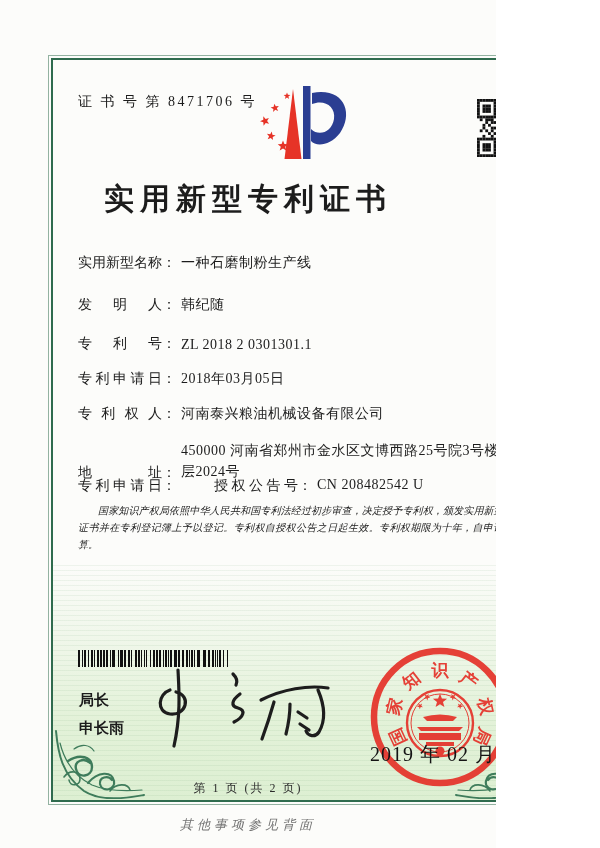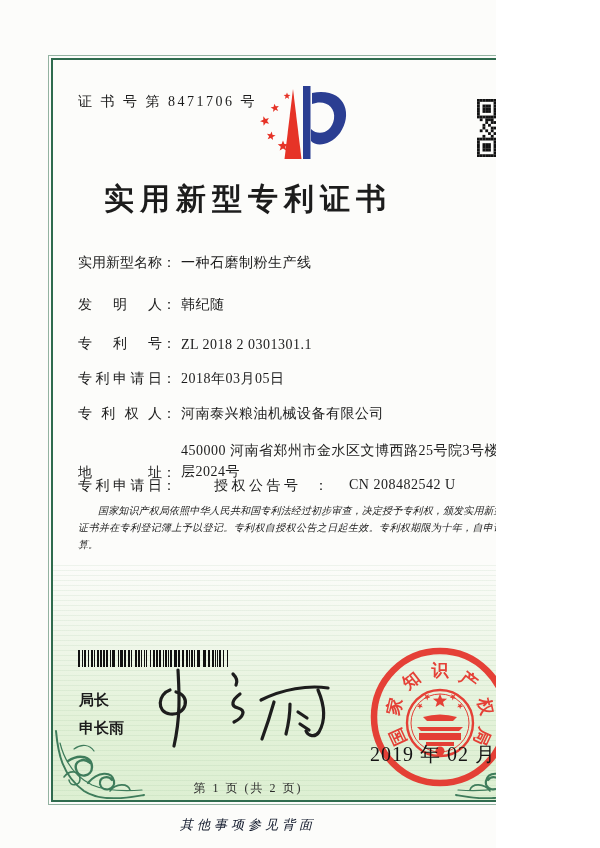"授权公告号" .grant-right { gap: 16px -> none }
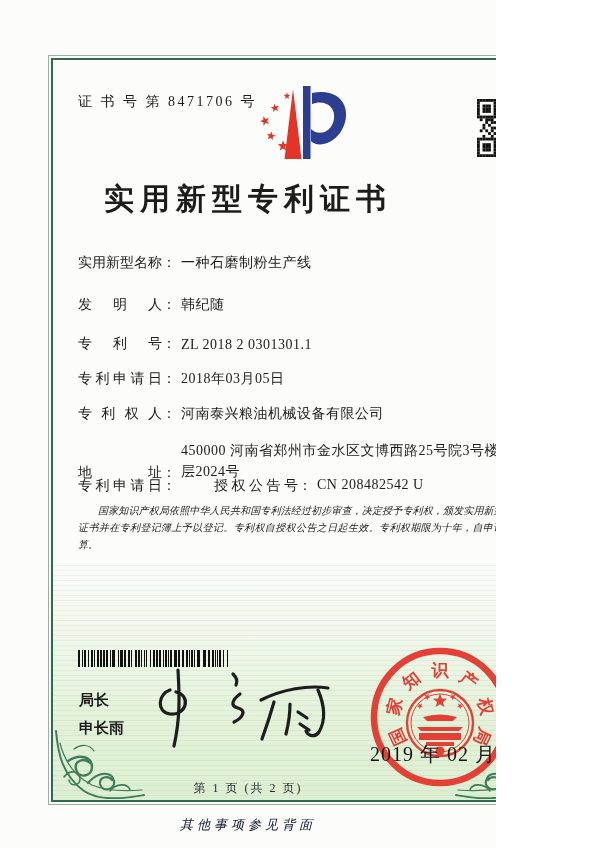"其他事项参见背面" .footer-note { color: #0f172a -> #737373 }
